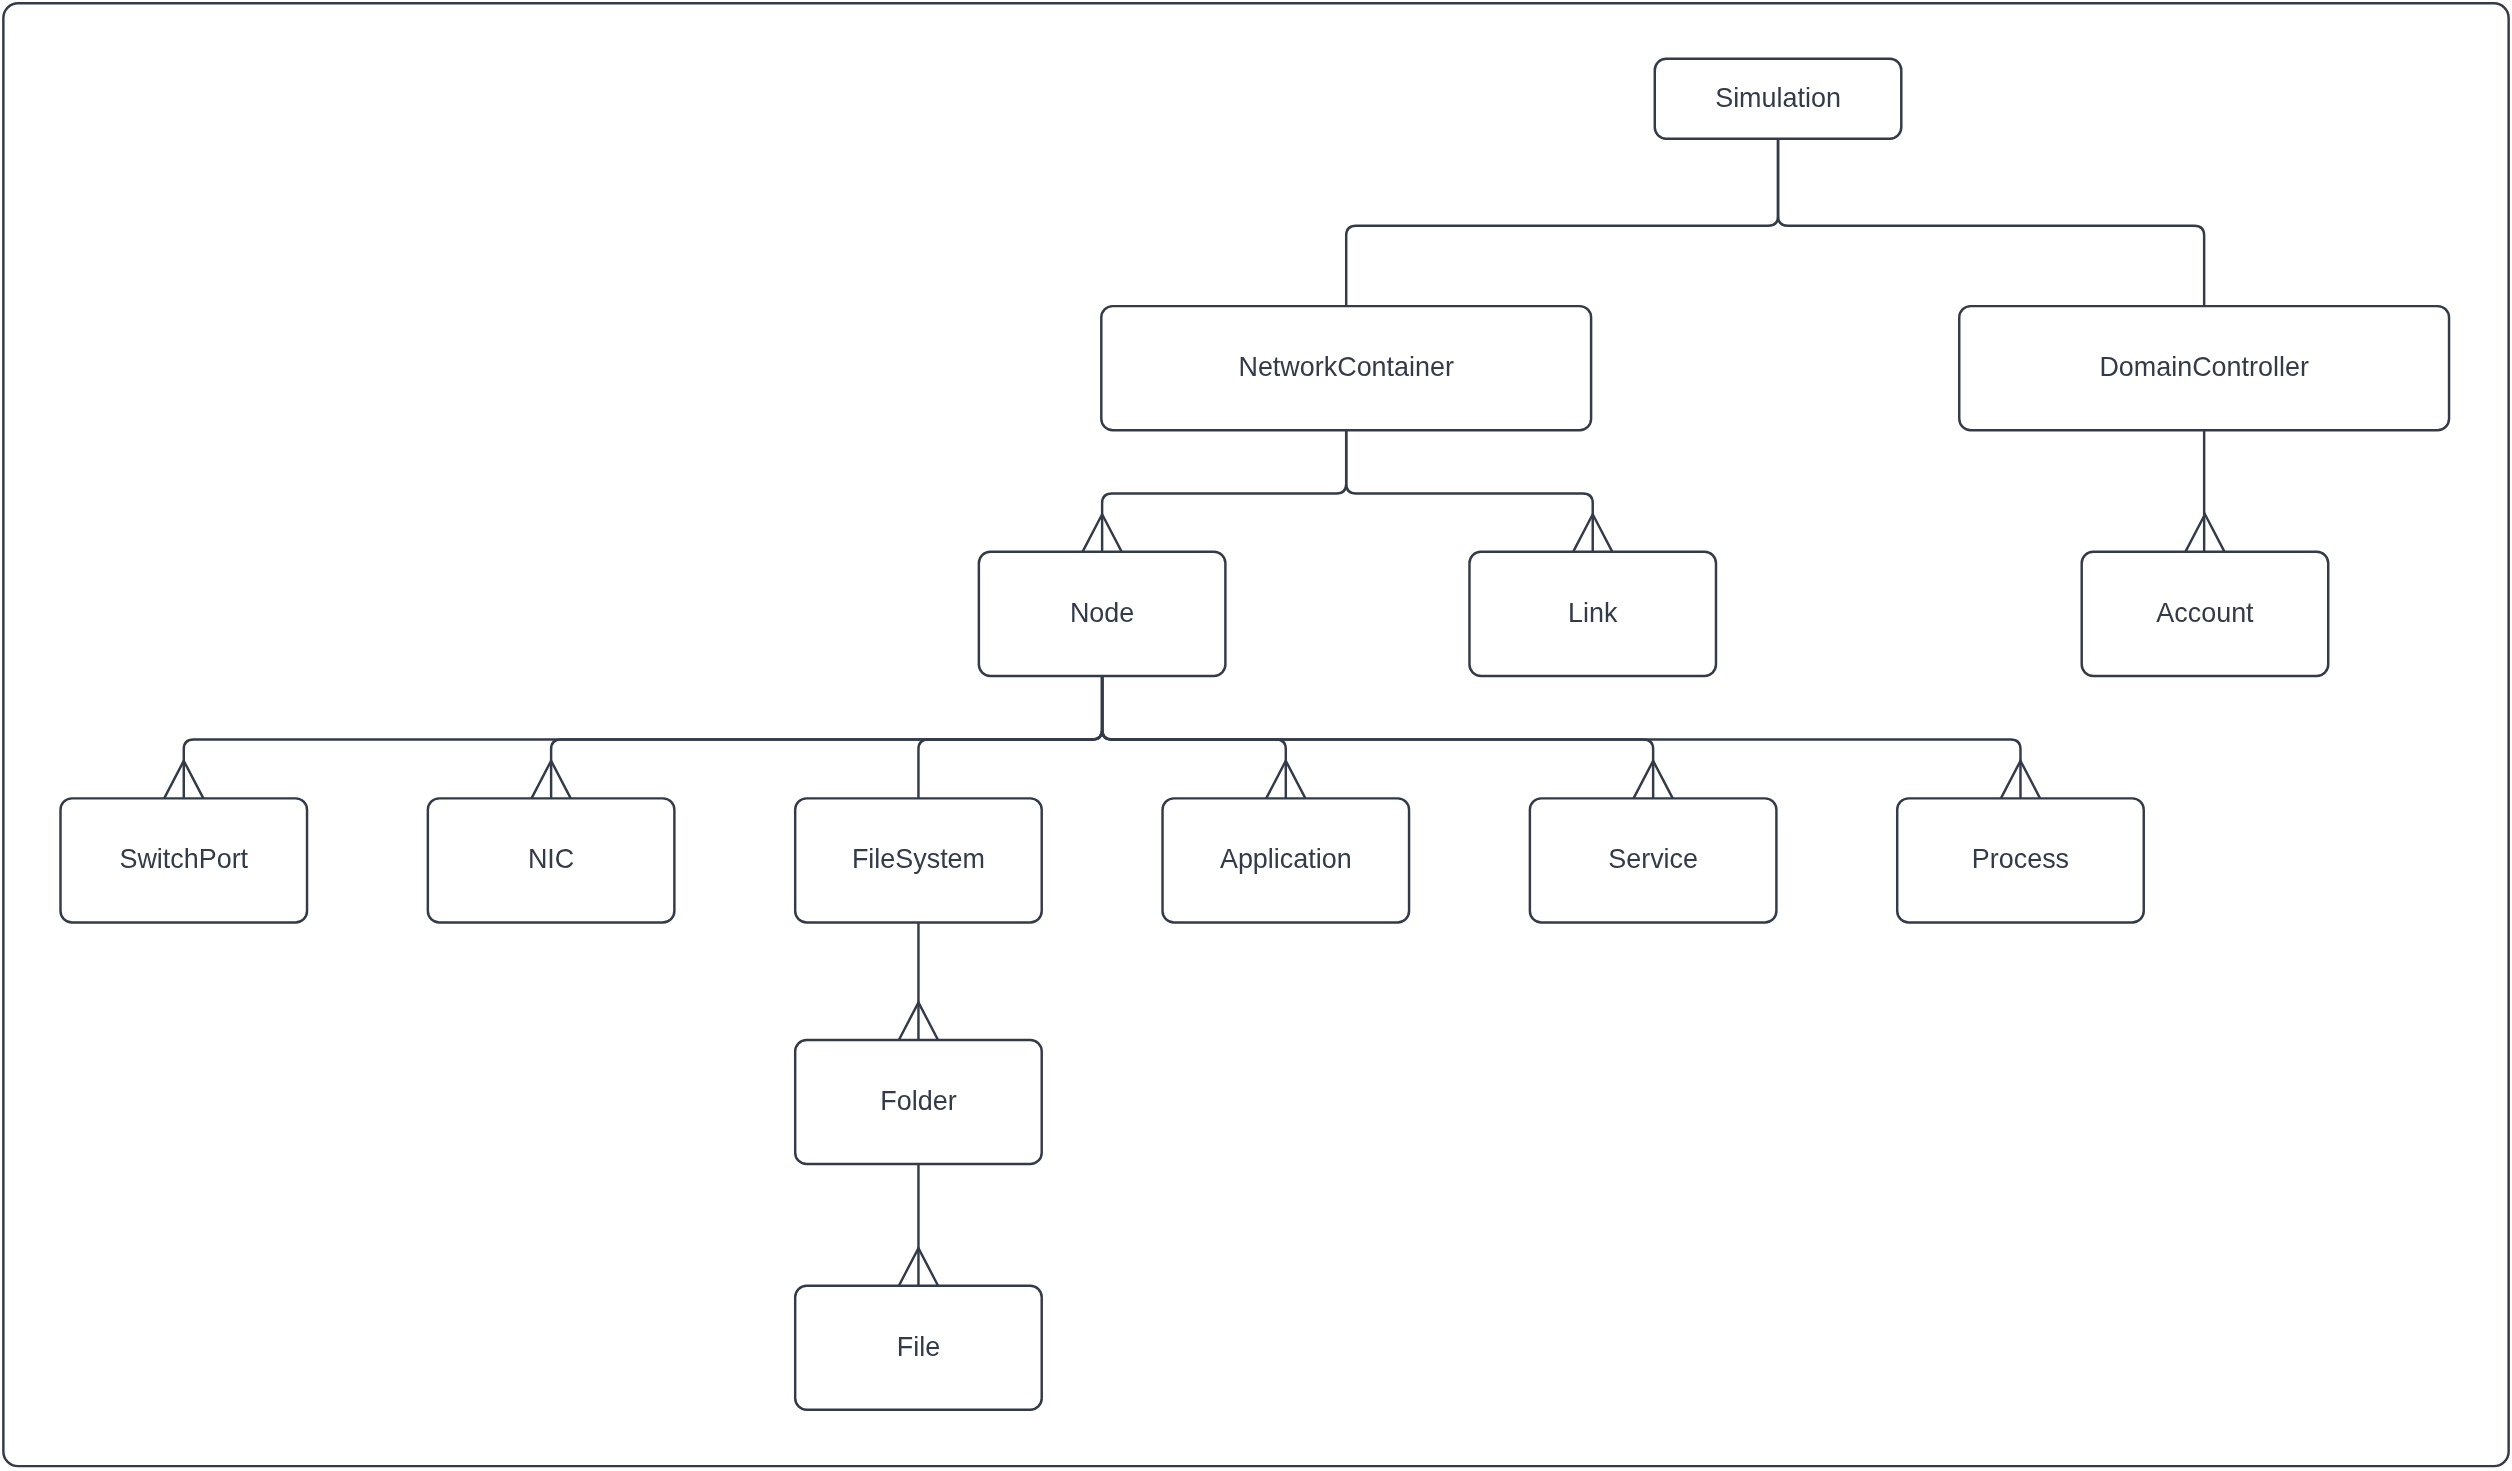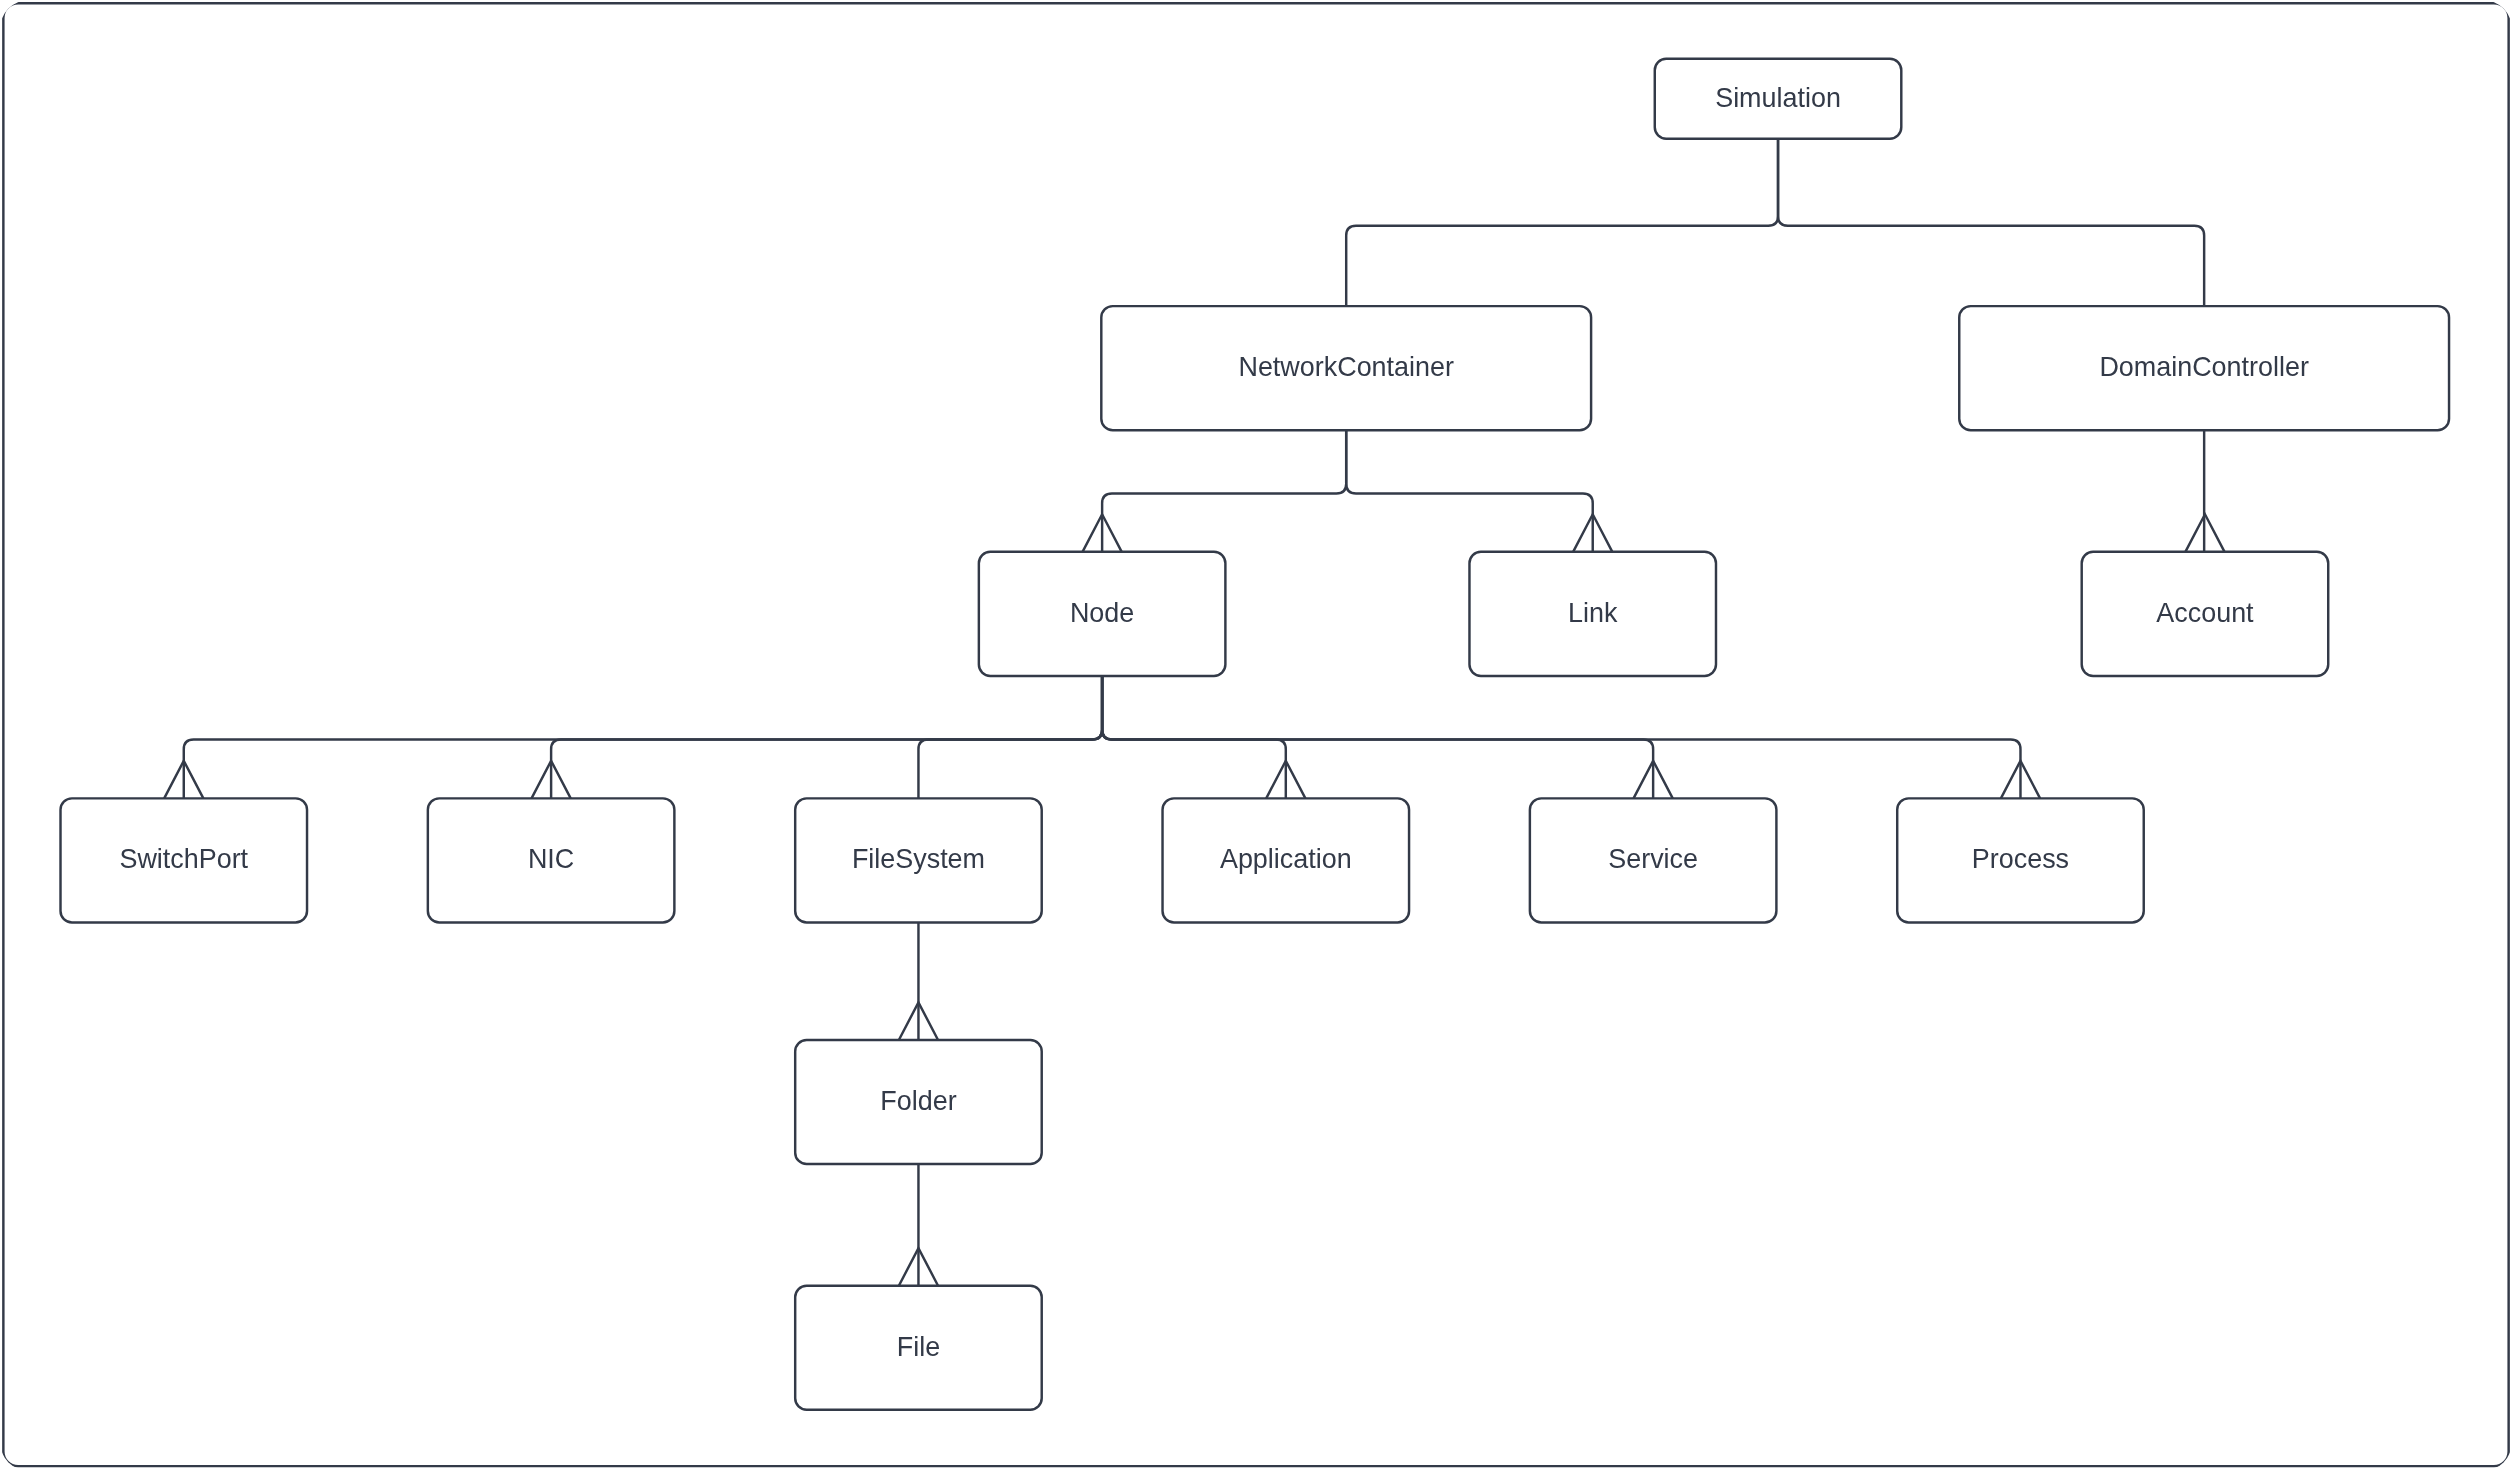"Simulation" #canvas-wrap { border-radius: 29px -> none }
